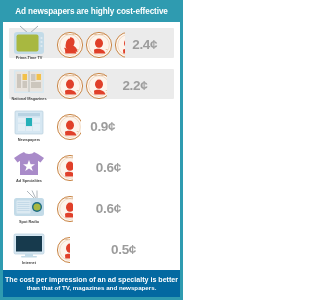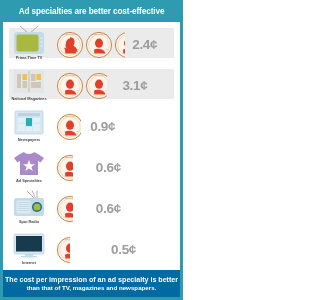"Ad specialties are better cost-effective" div.header-title { text: specialties are better -> newspapers are highly }
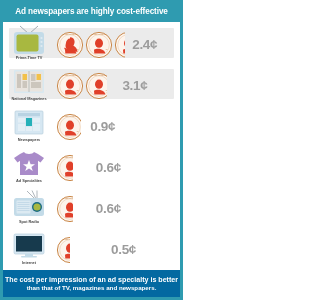"3.1¢" div.value { text: 3.1 -> 2.2 }
